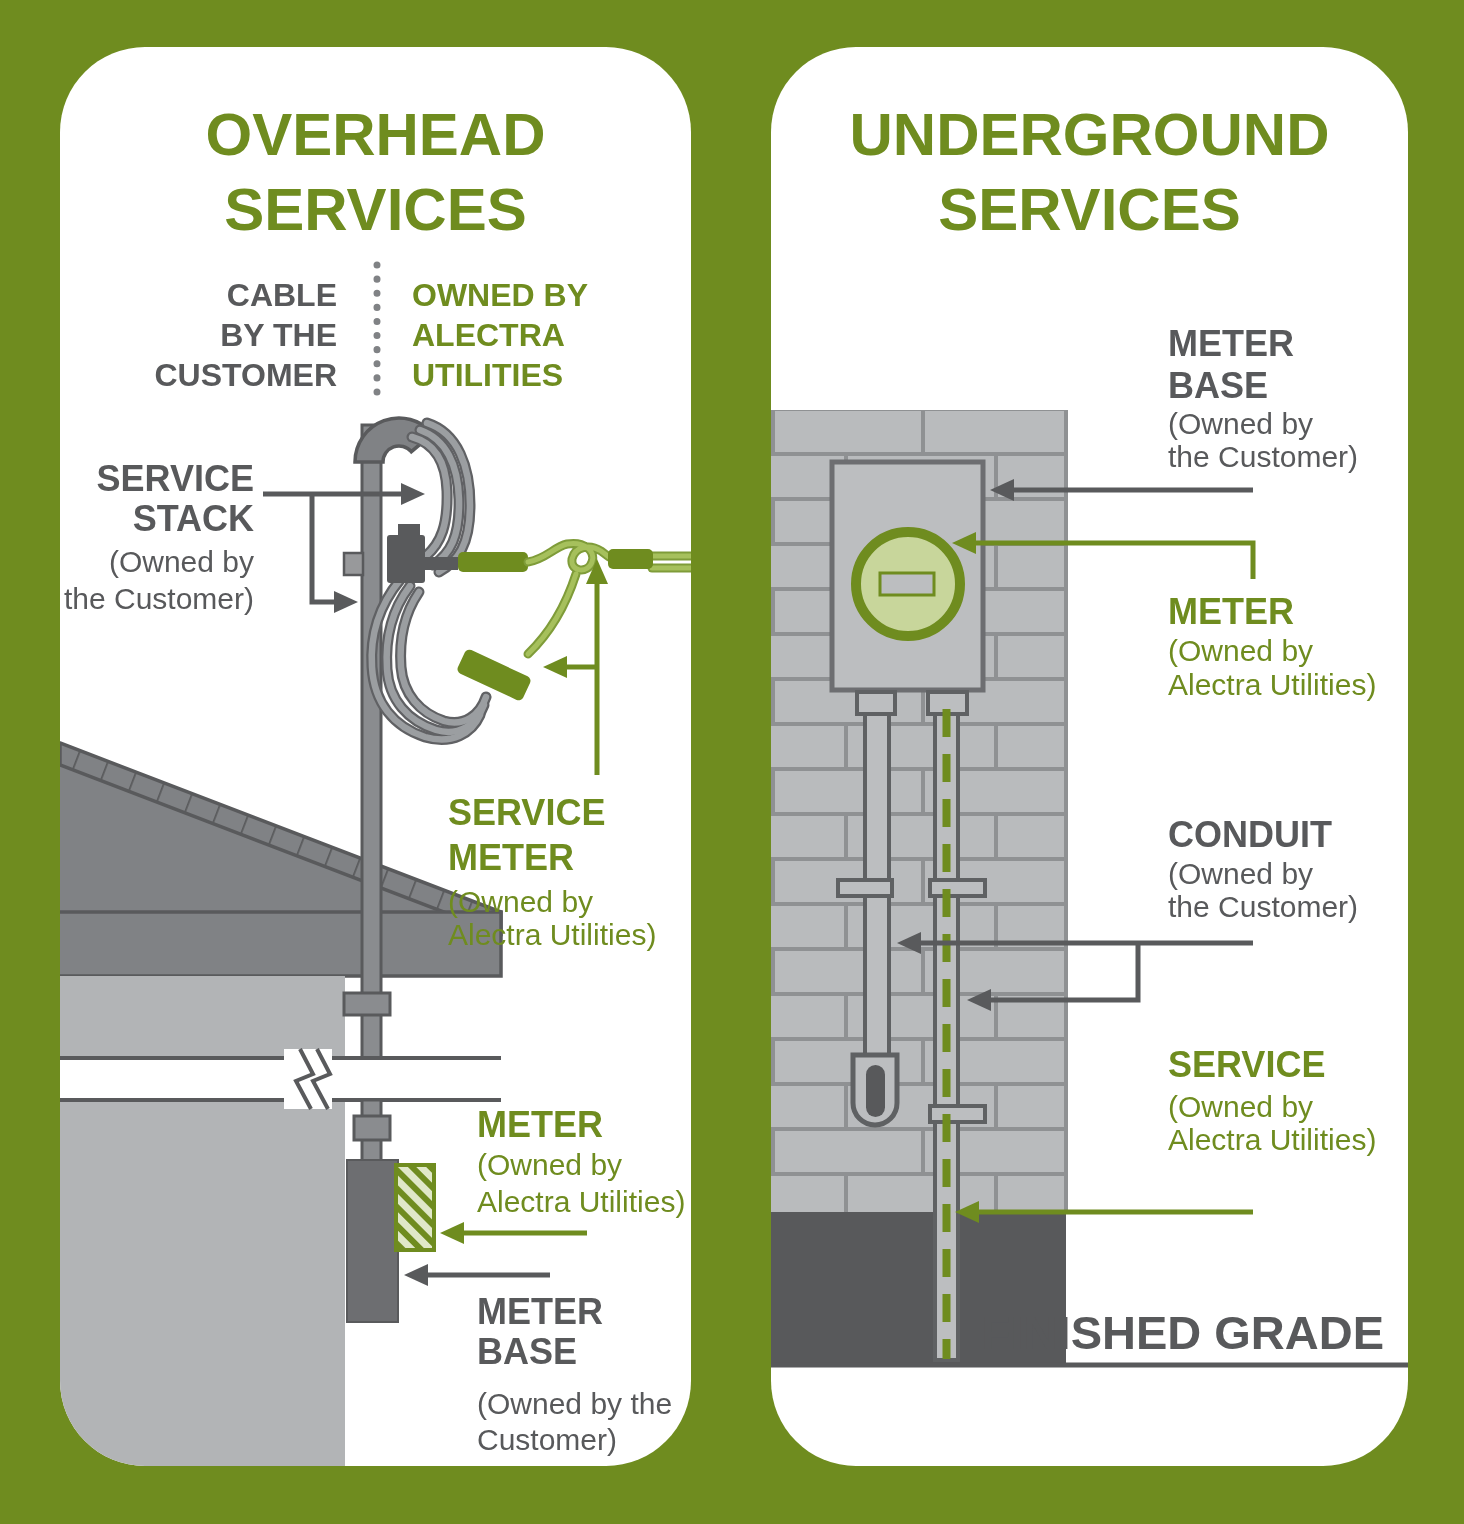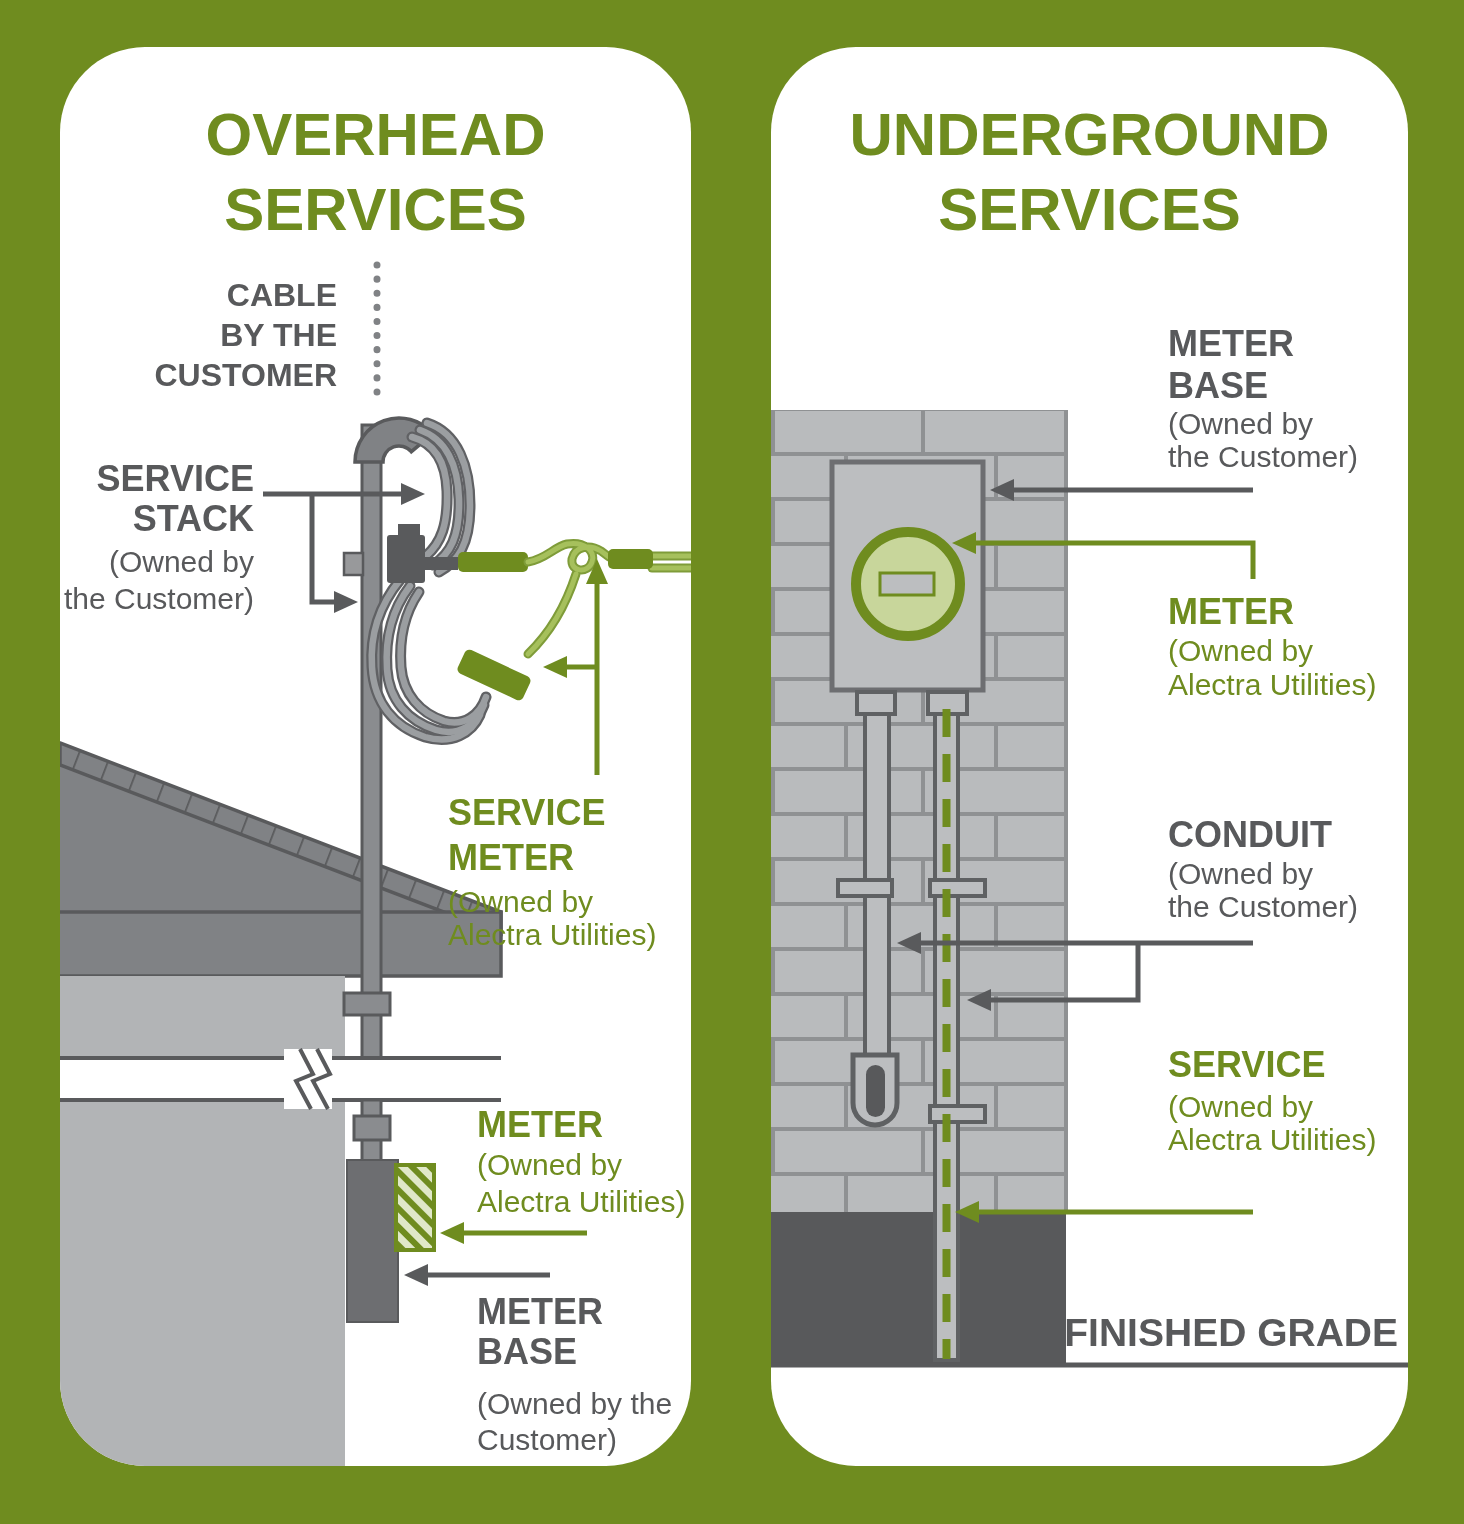"OWNED BY" div.lbl { html: none -> <div> <div>OWNED BY</div> <div>ALECTRA</div> <div>UTILITIES</div> </div> }
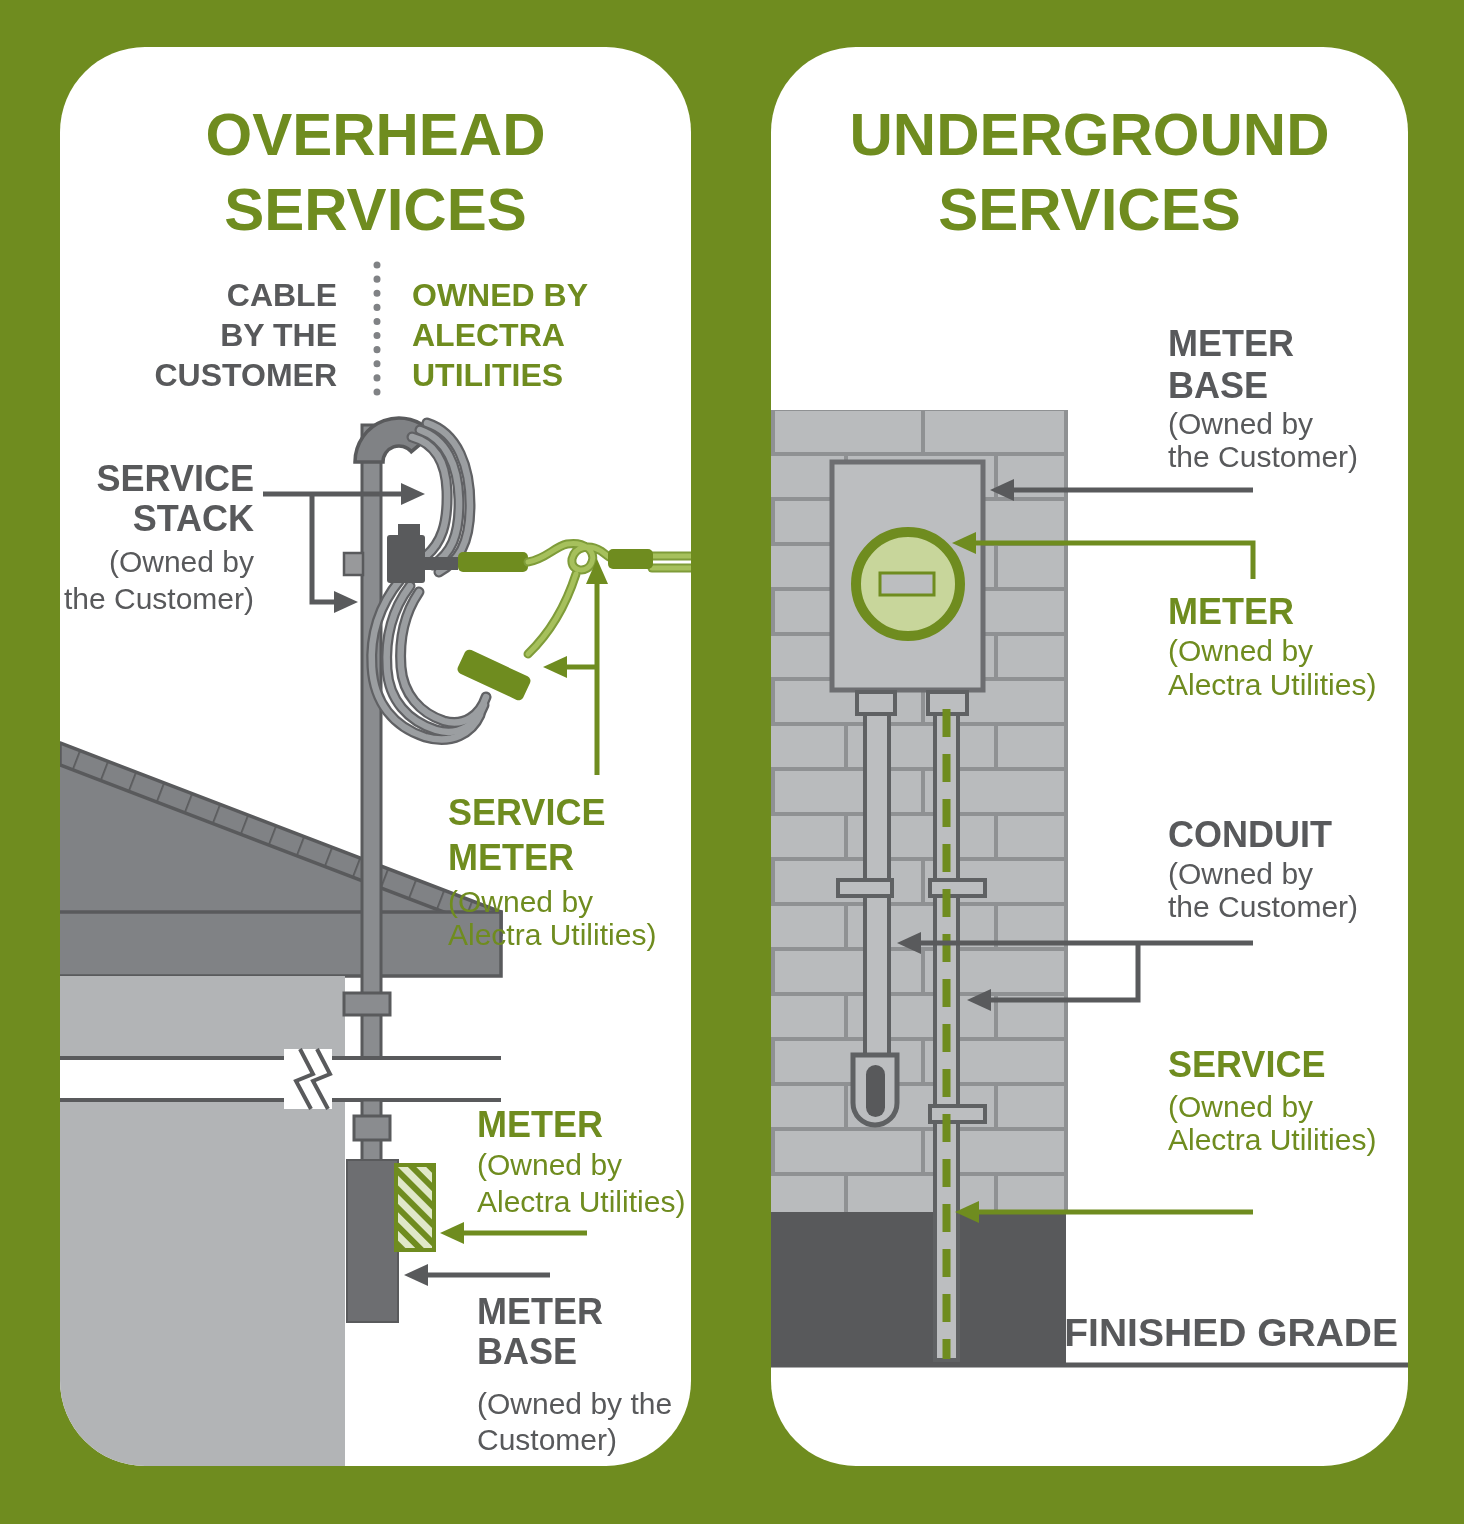"FINISHED GRADE" div.lbl { font-size: 39px -> 47px; right: 10px -> 24px }
